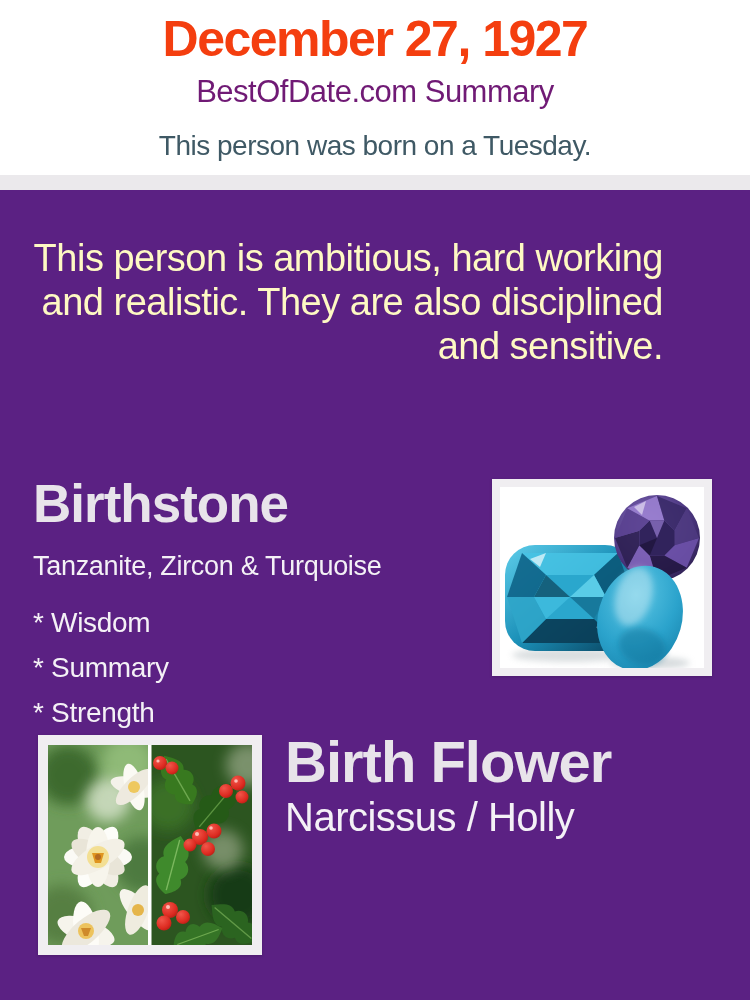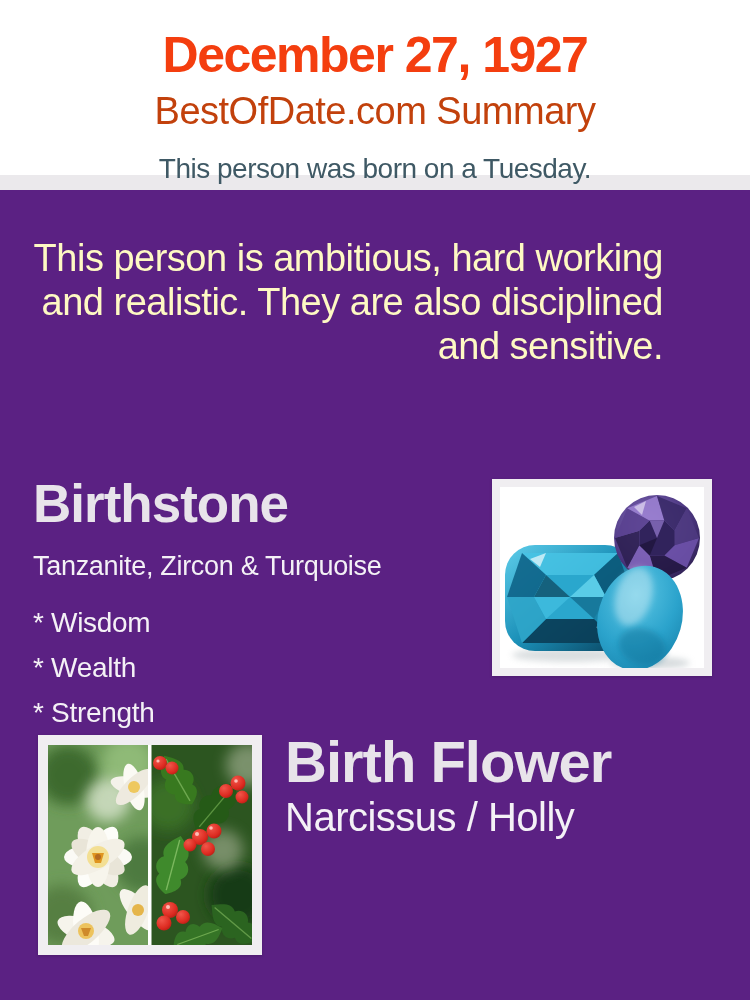"December 27, 1927" .top-header { padding-top: 28px -> 12px }
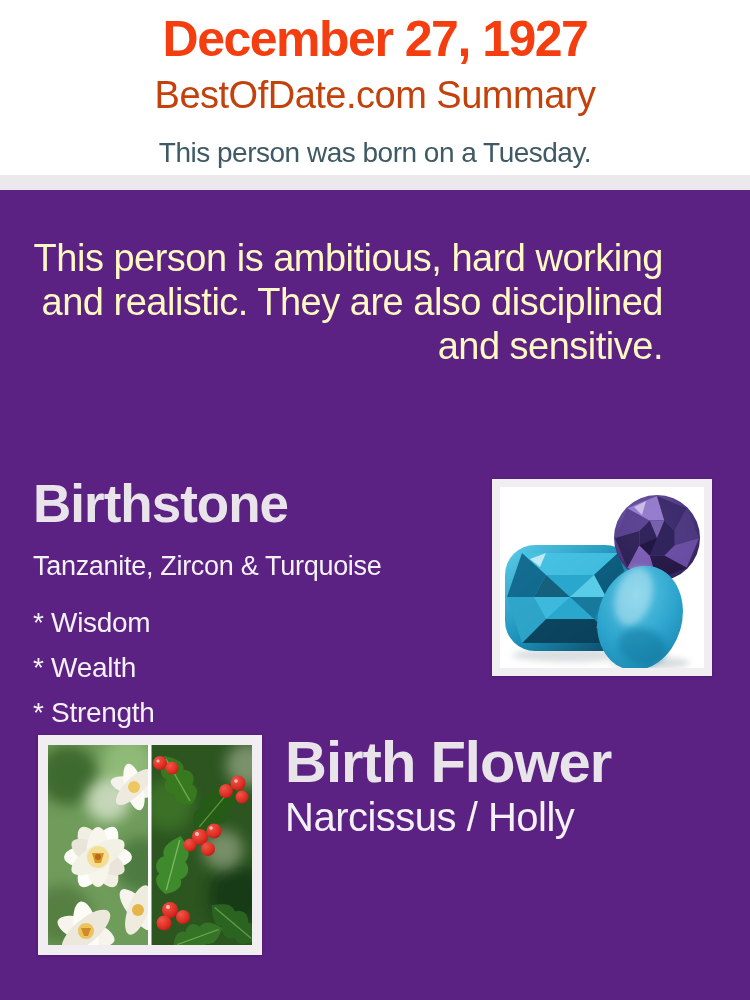"BestOfDate.com Summary" .site-summary { color: #c2410c -> #701a75; font-size: 38px -> 31px }
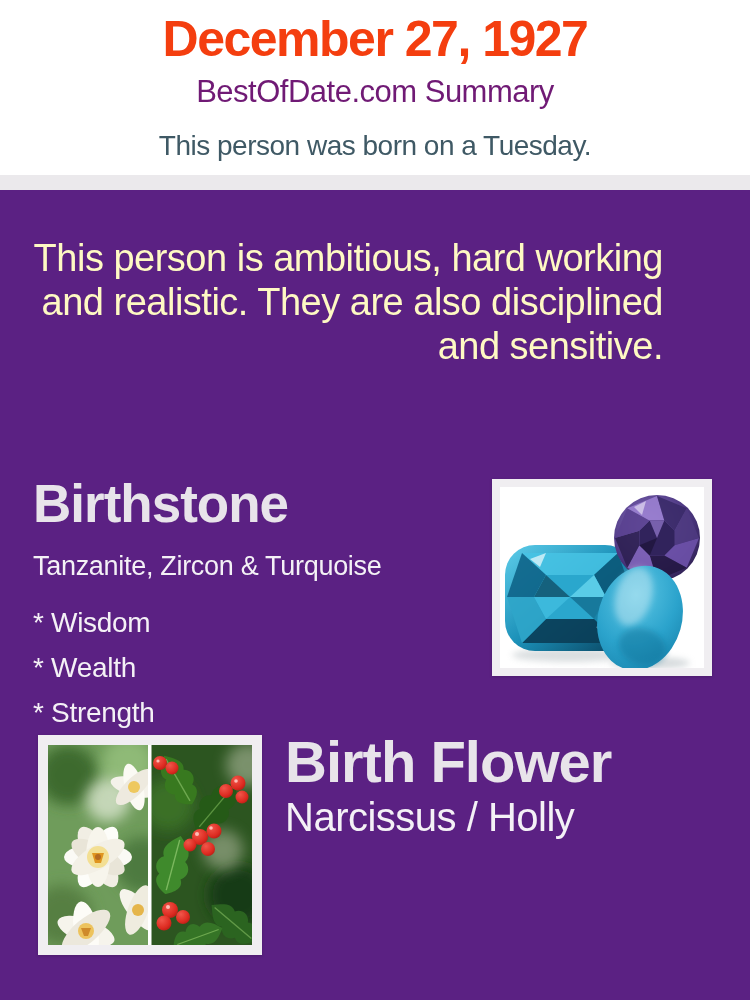"* Wealth" li { text: Wealth -> Summary }
